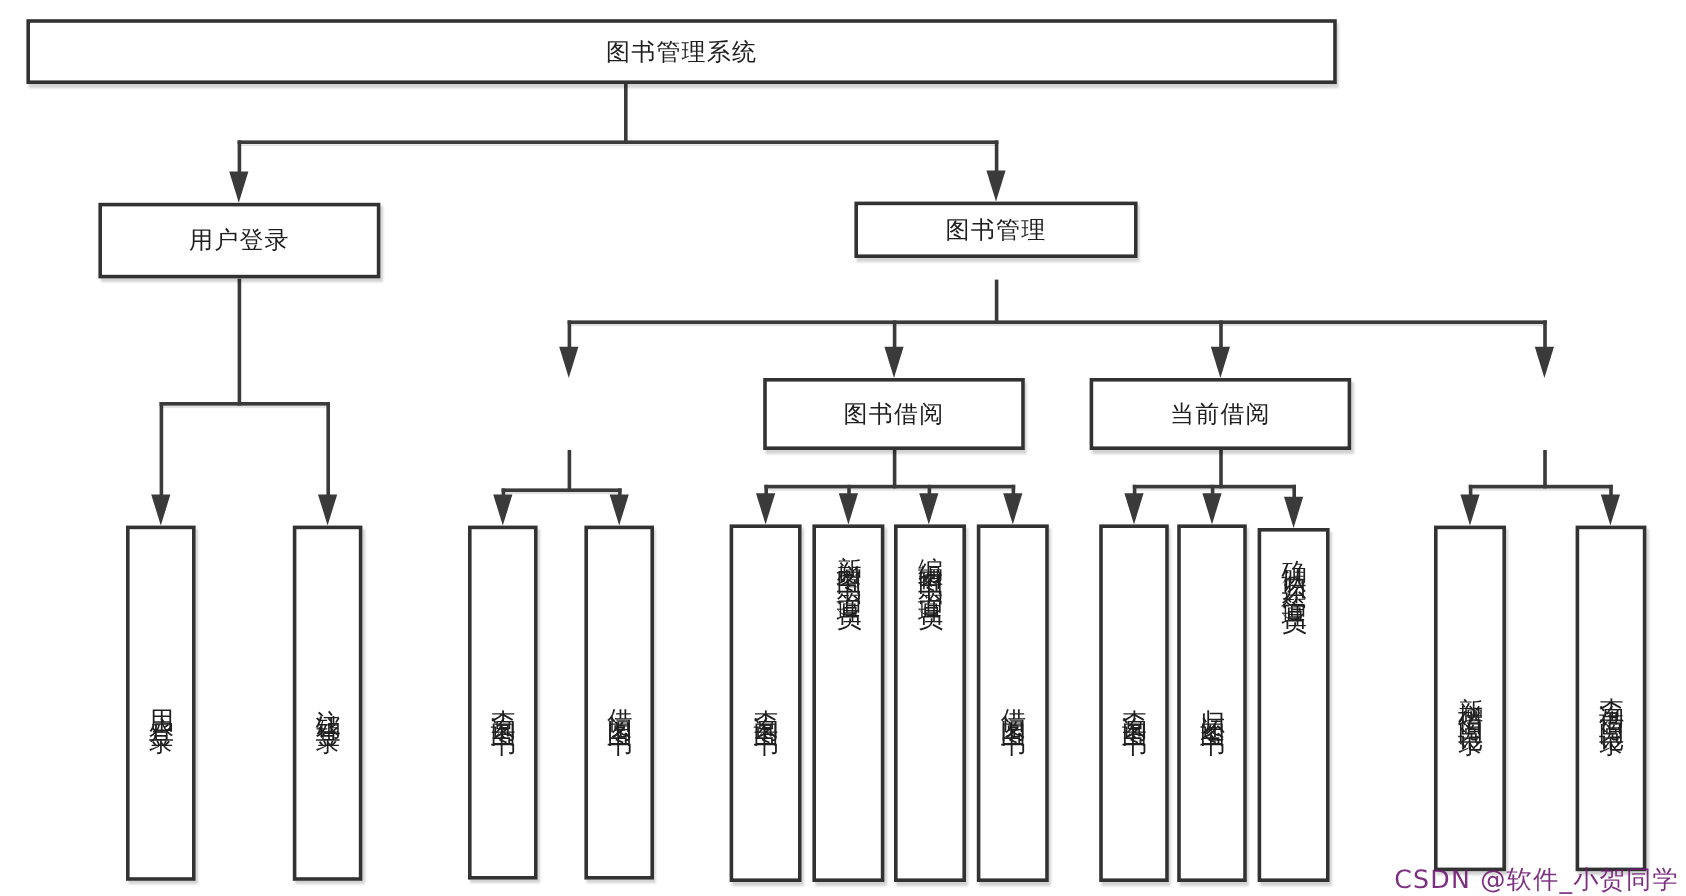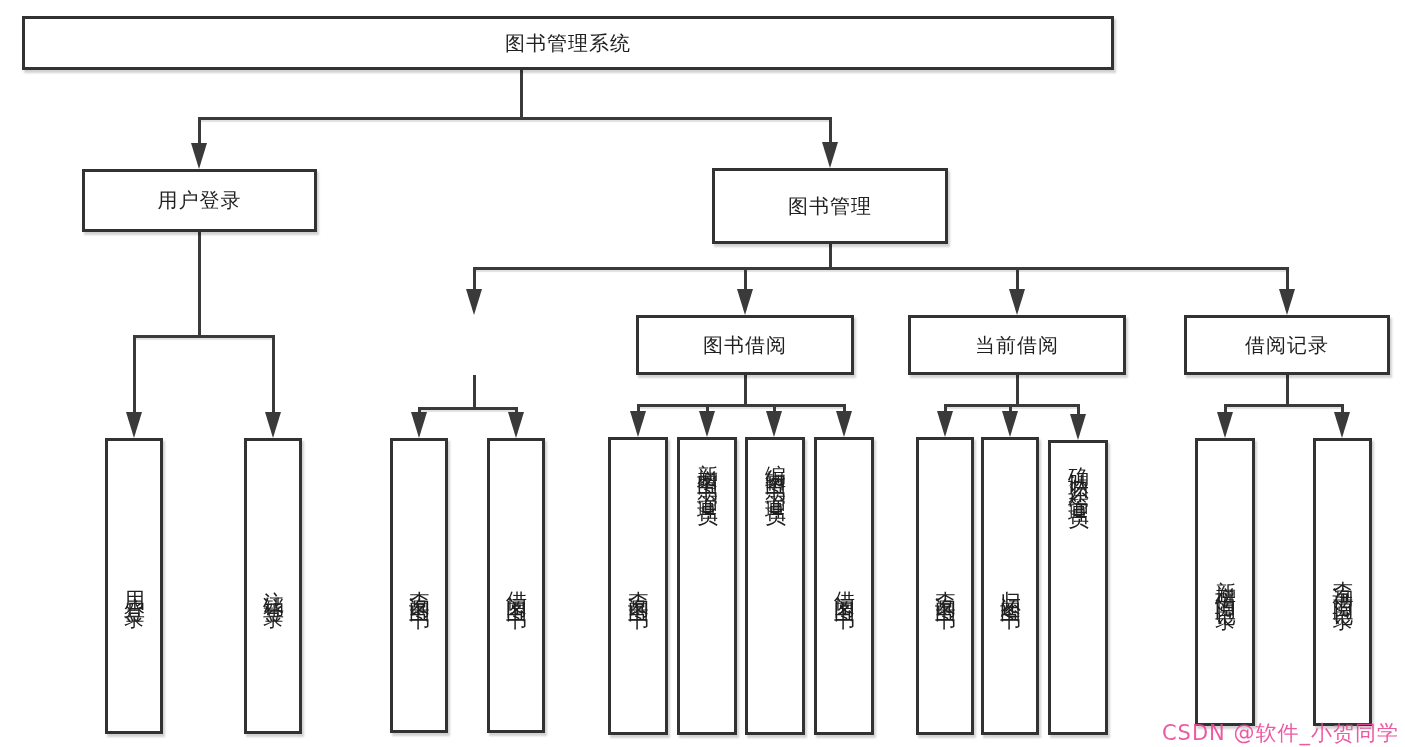"图书管理" div.box { height: 76px -> 47px }
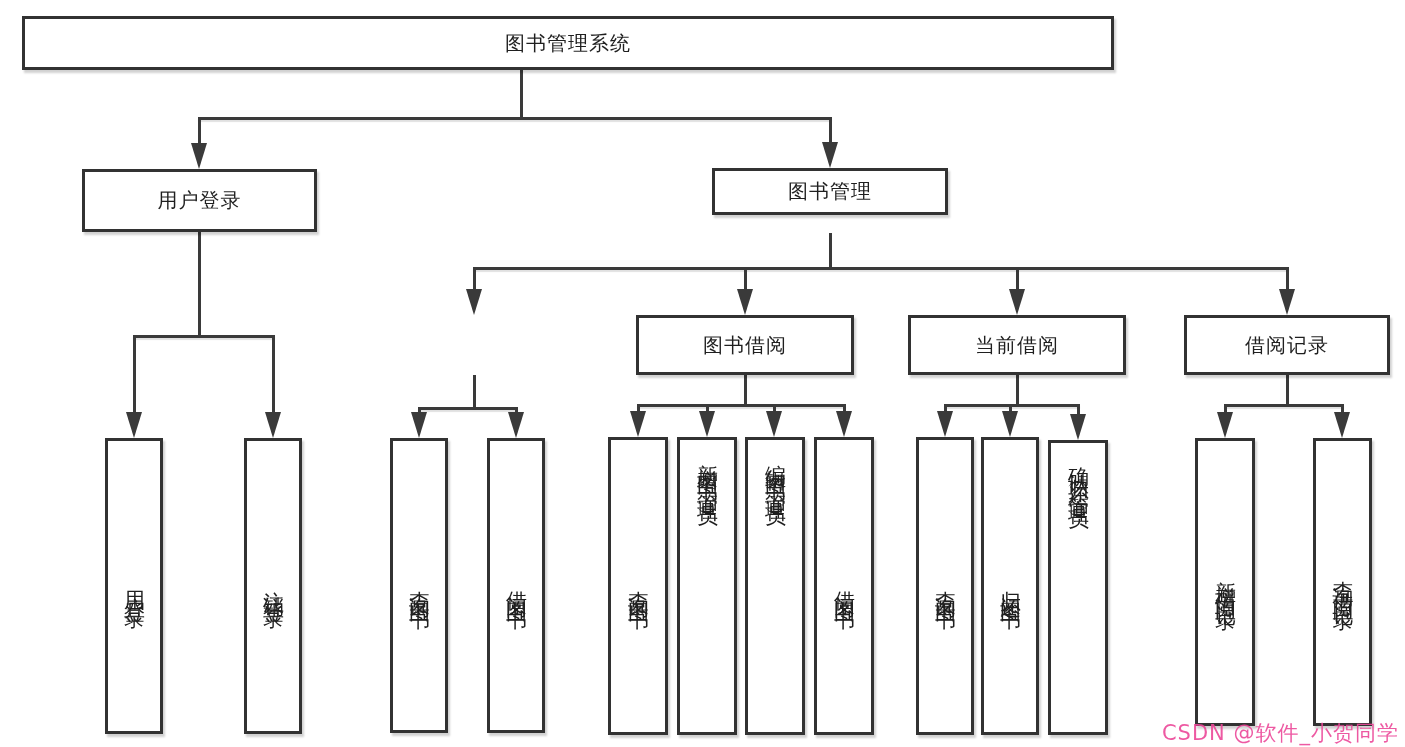"借阅记录" div.box { html: <div> <span>借阅记录</span> </div> -> none }
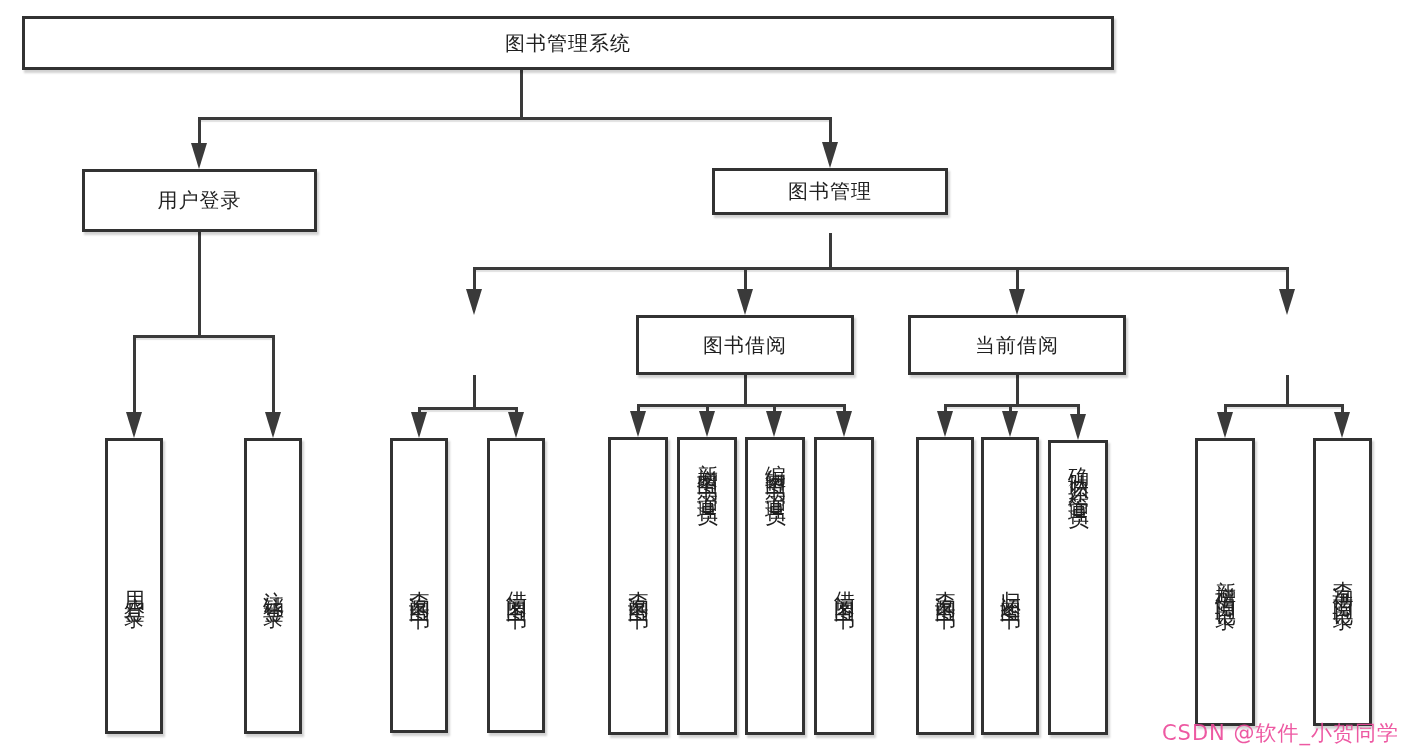"CSDN @软件_小贺同学" .watermark { color: #ec4899 -> #701a75 }
